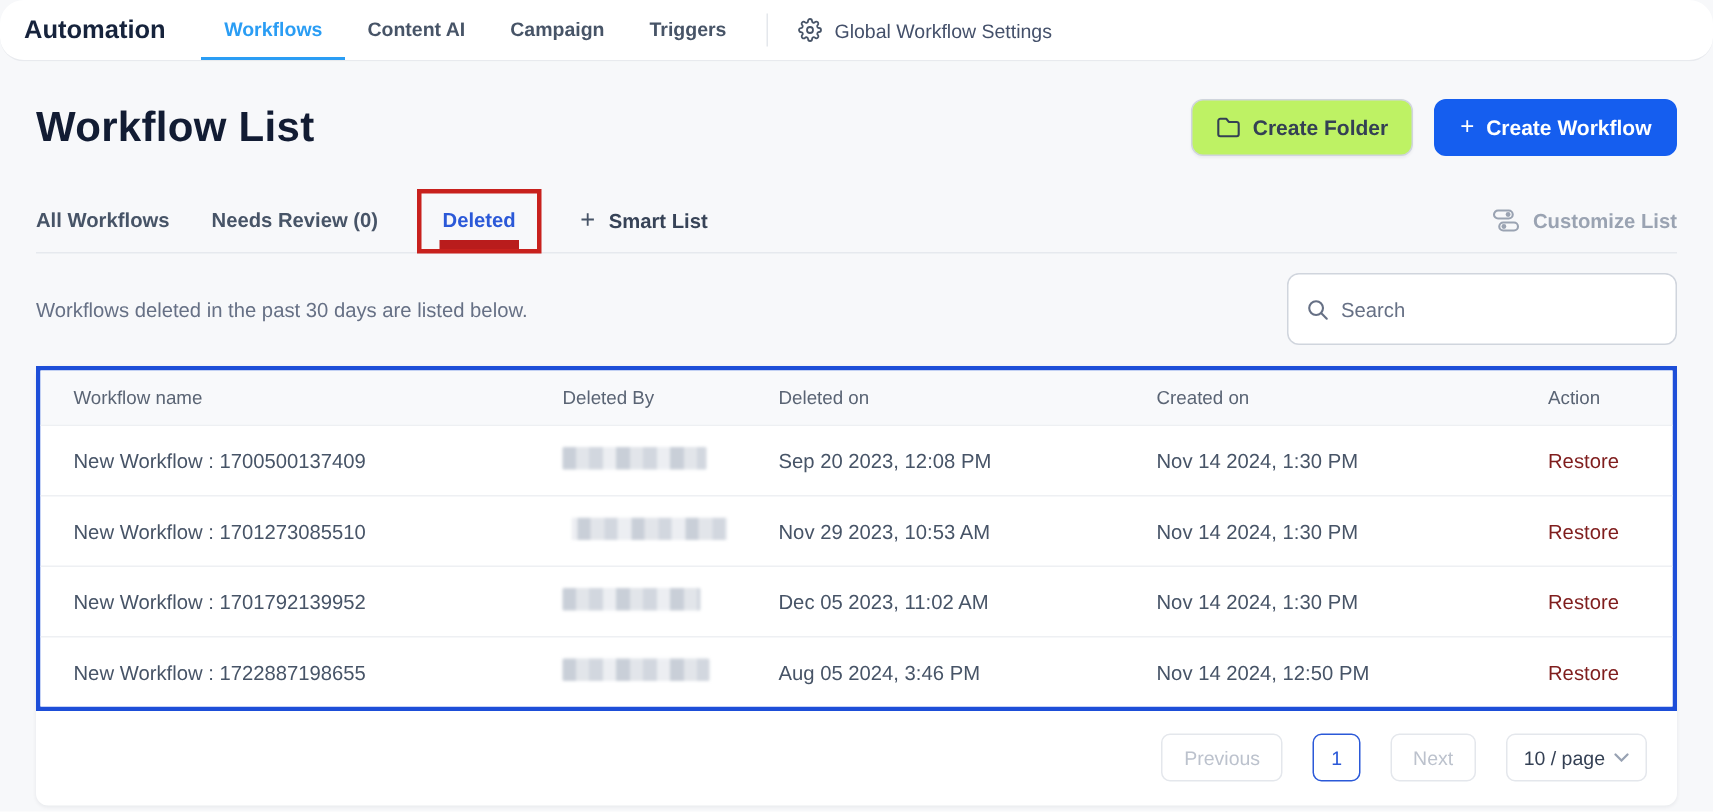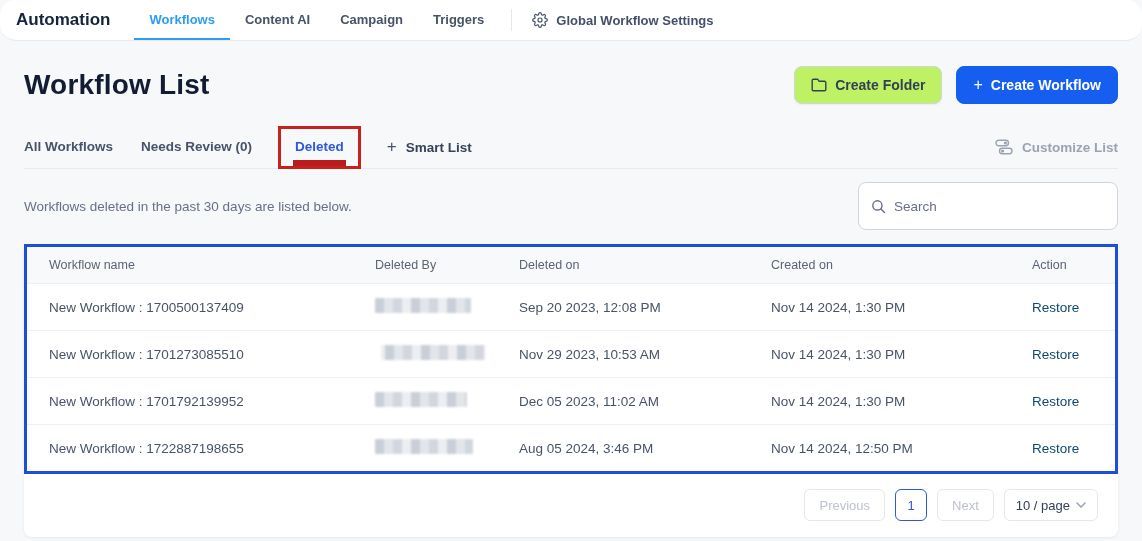"Global Workflow Settings" .global-settings { font-weight: 700 -> 400 }
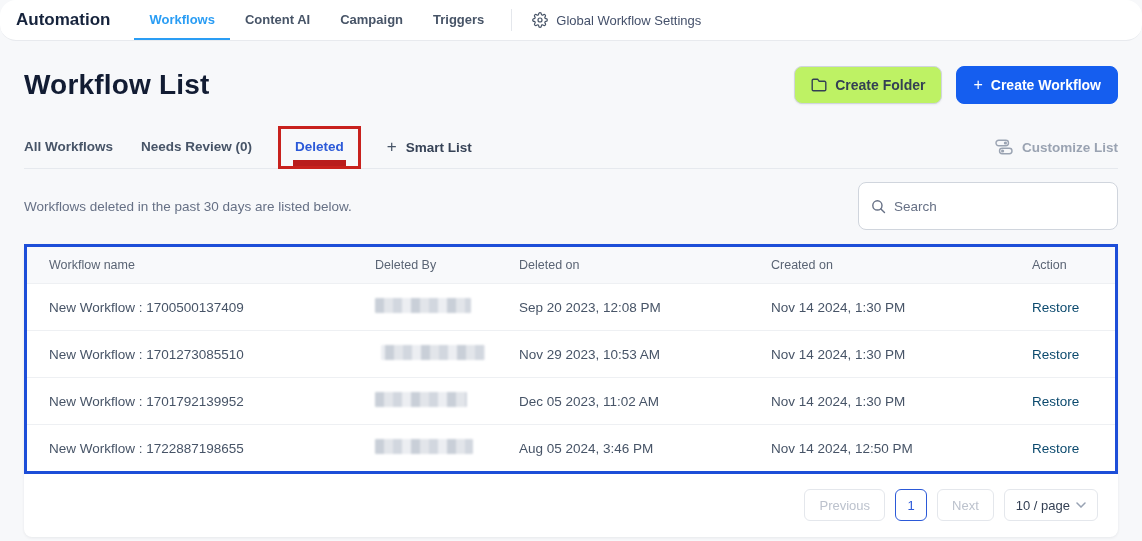"Restore" .restore { color: #0c4a6e -> #7f1d1d }
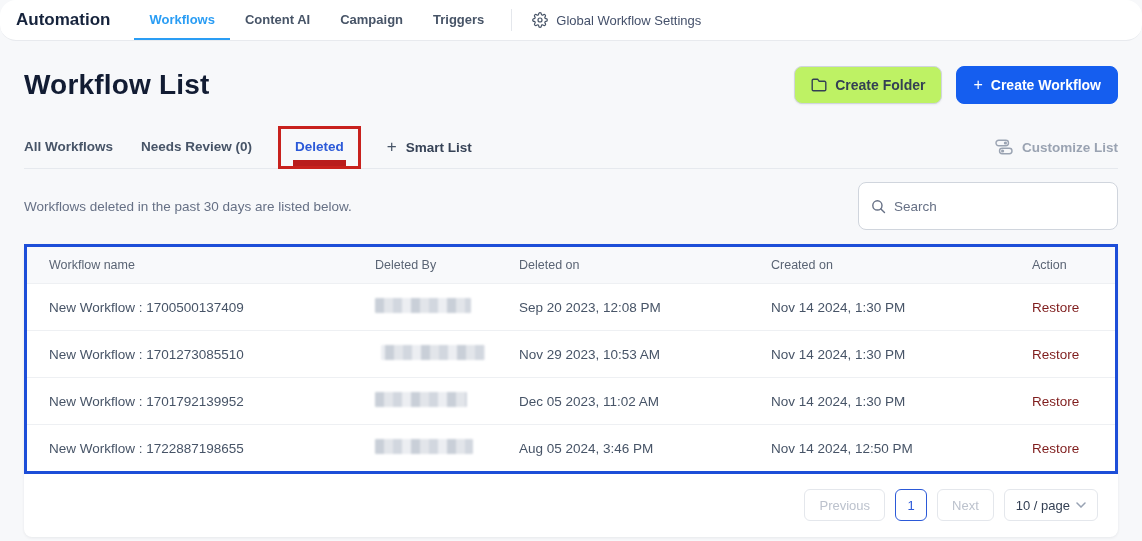"Previous" .pagination { gap: 10px -> 20px }
